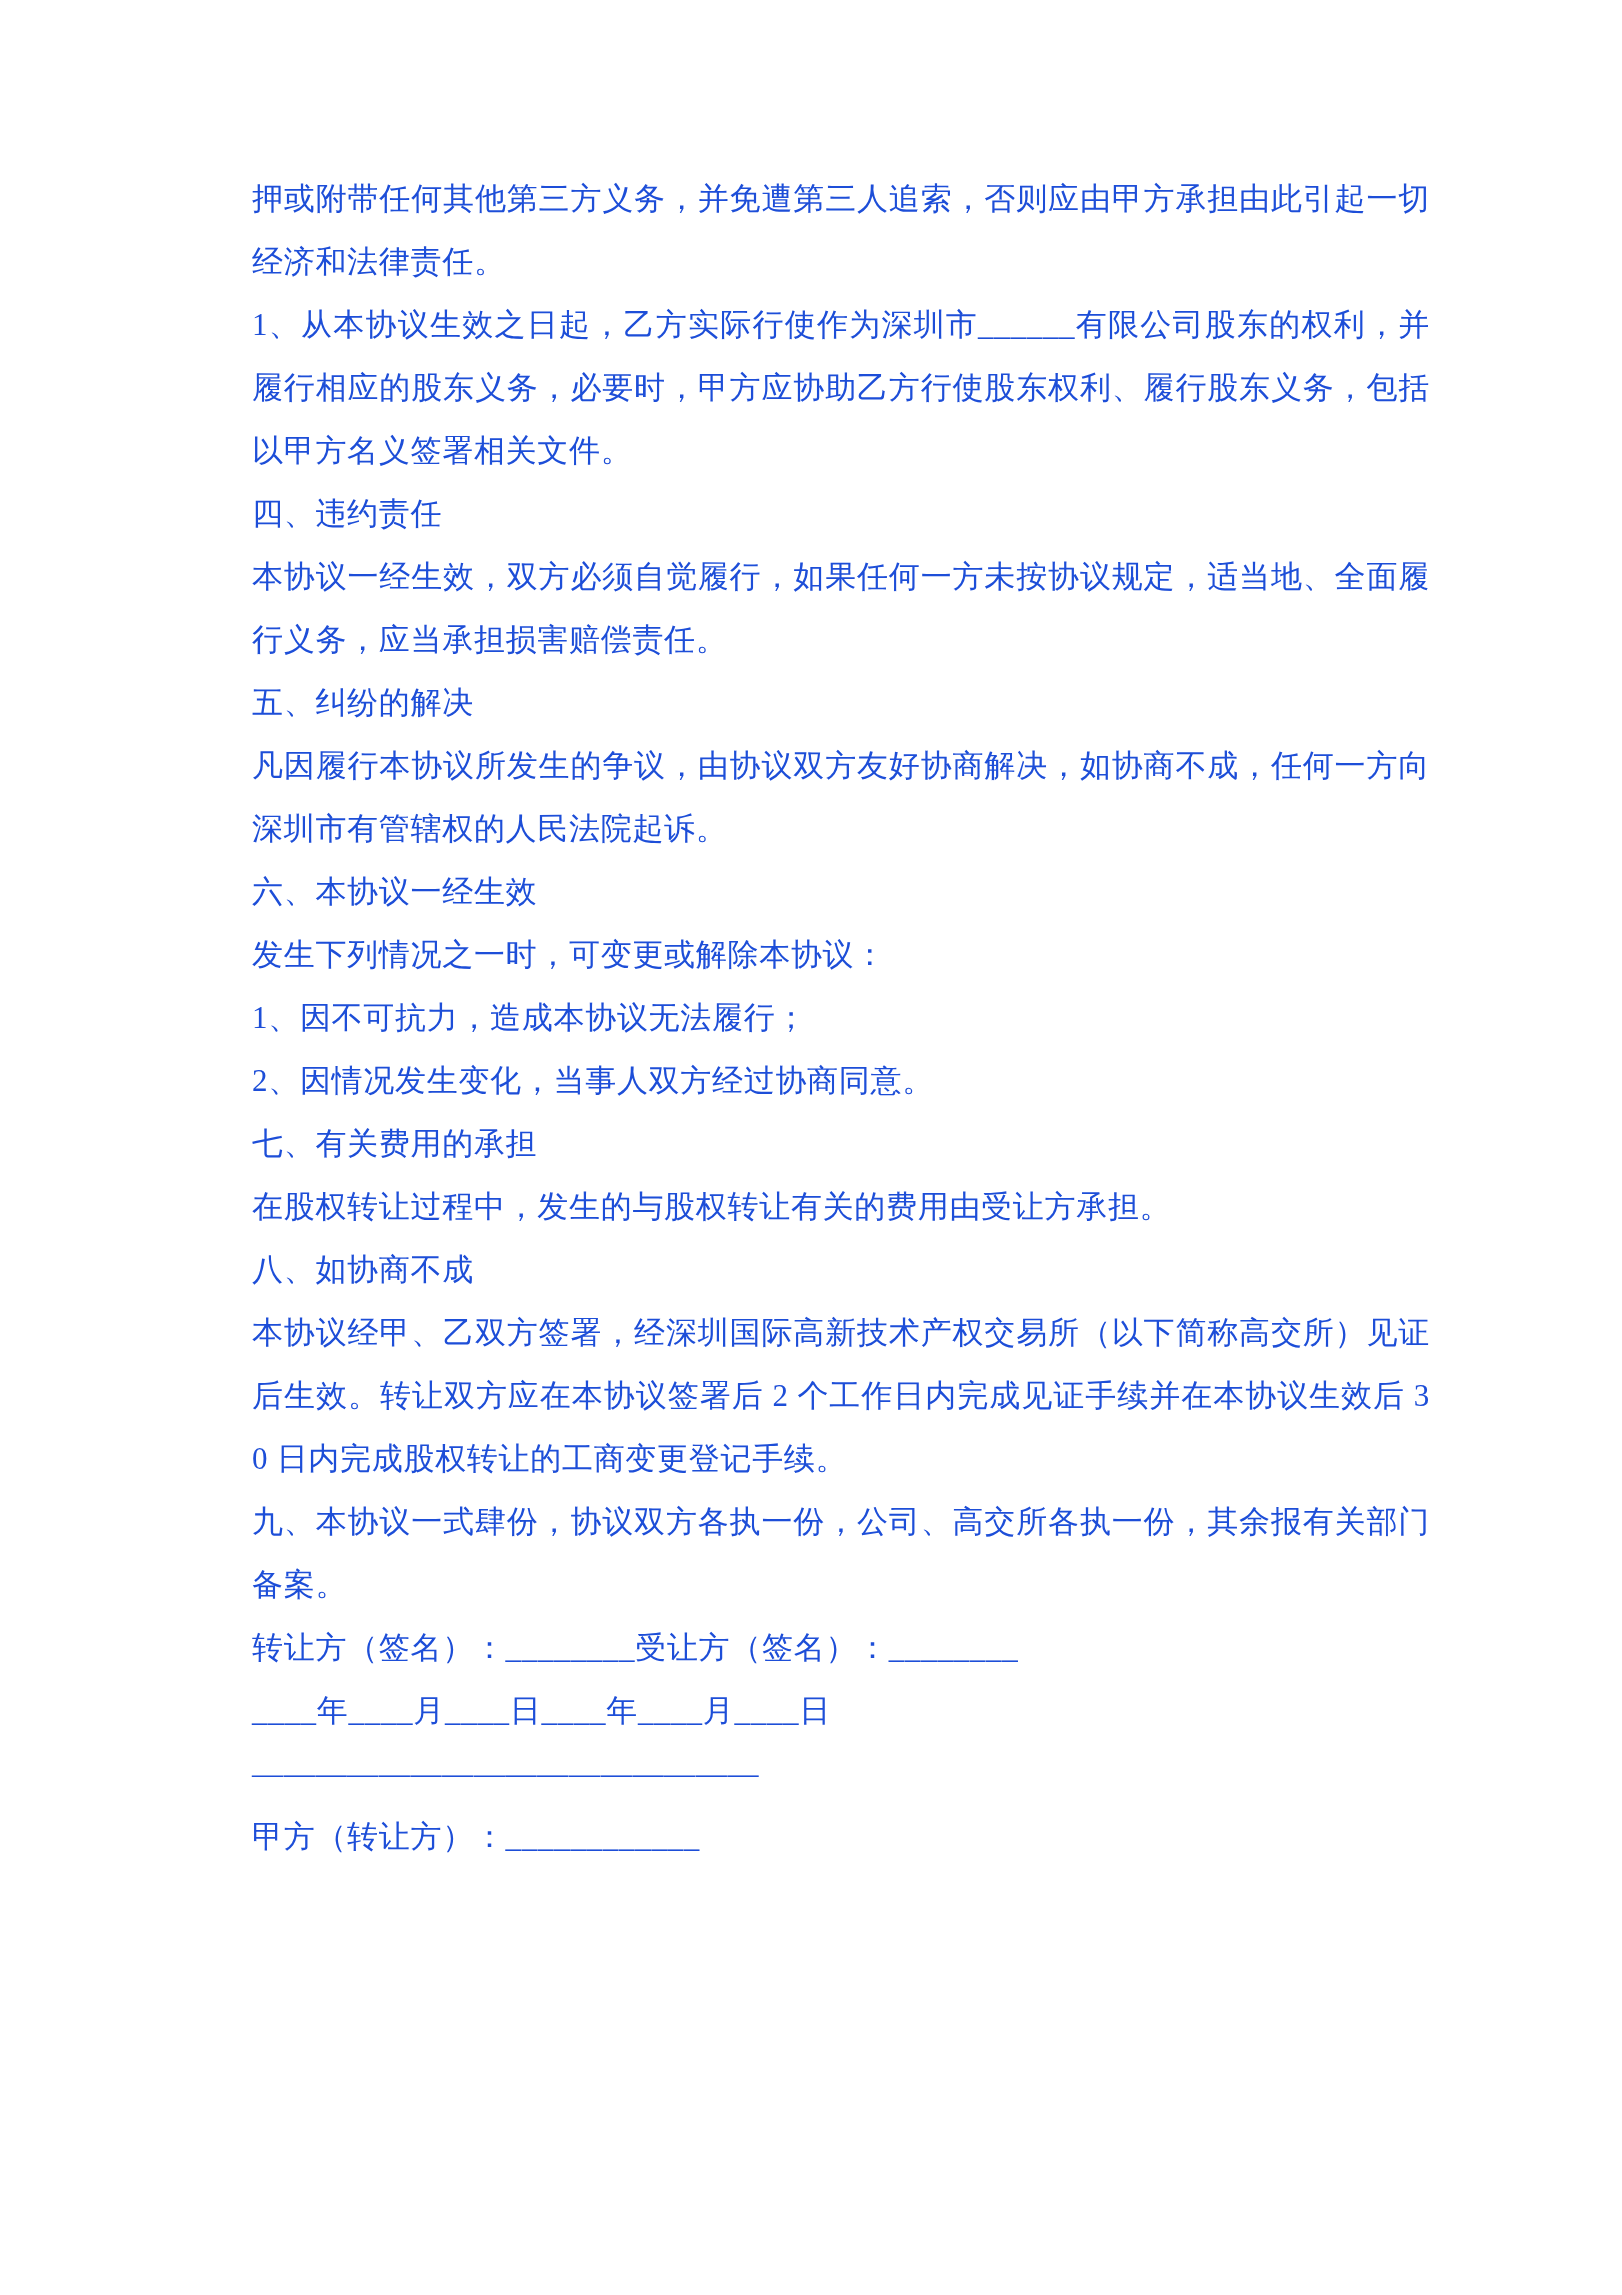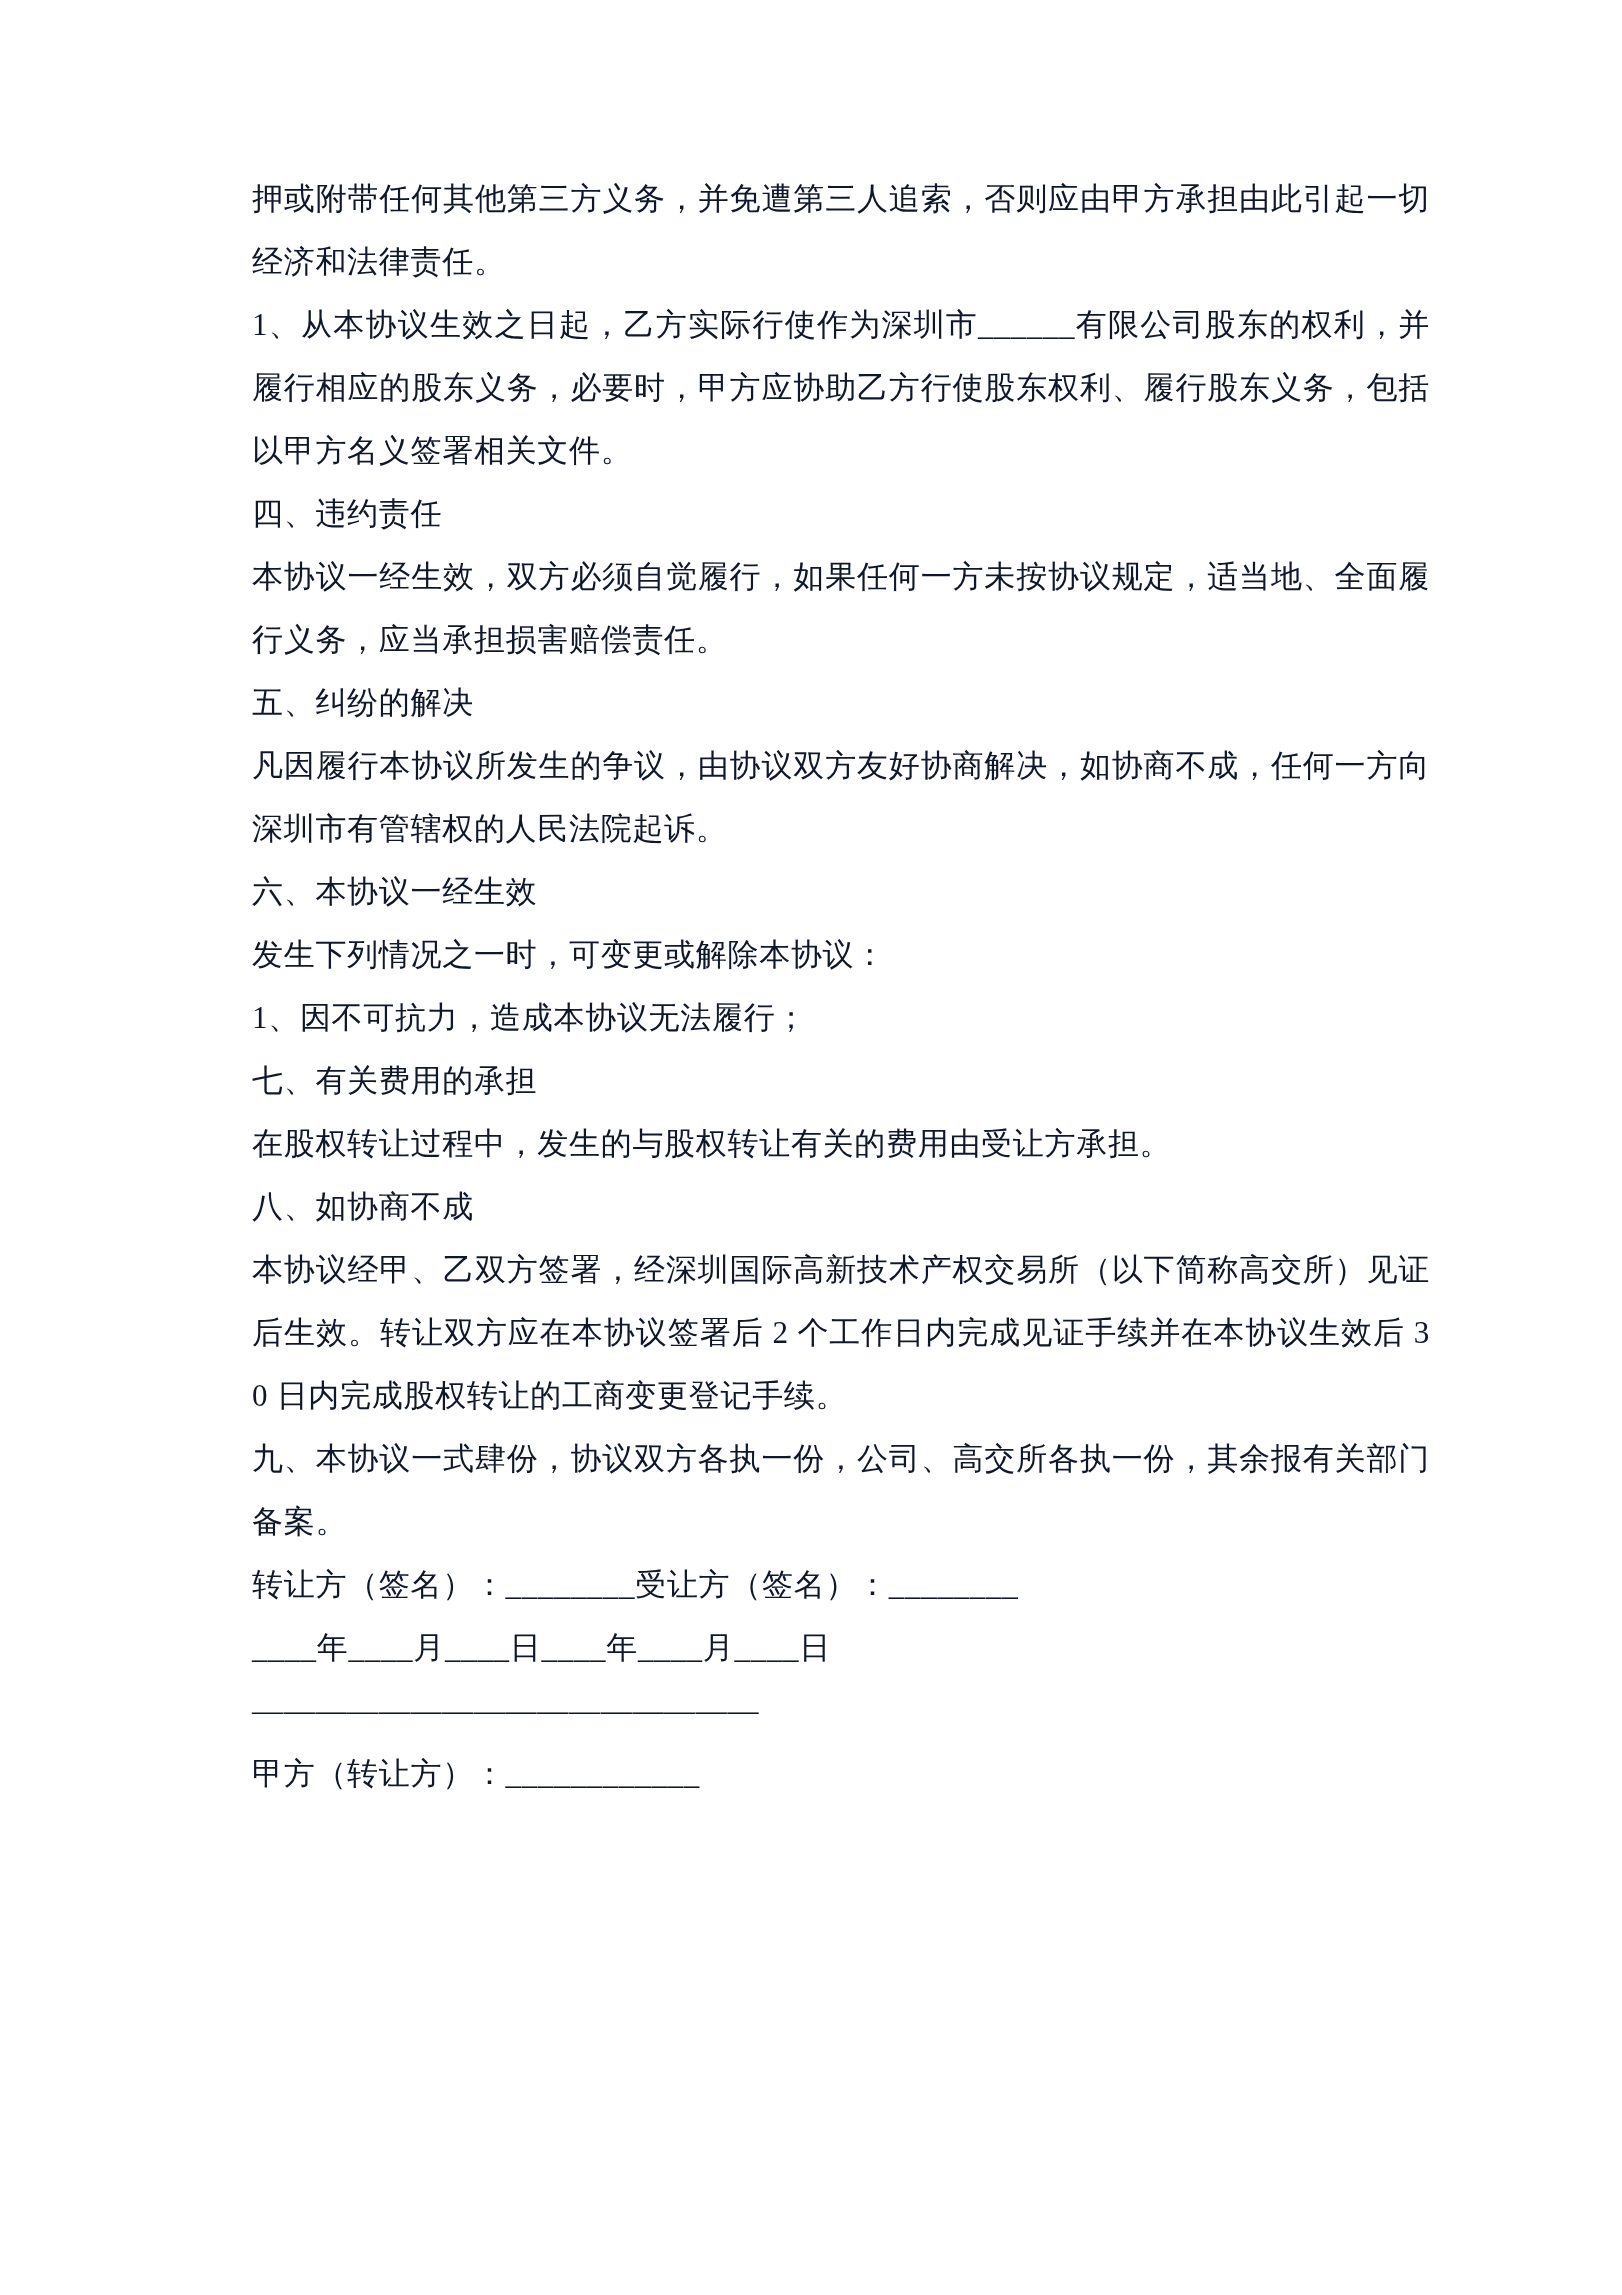"押或附带任何其他第三方义务，并免遭第三人追索，否则应由甲方承担由此引起一切经济和" .page { color: #0f172a -> #1d4ed8 }
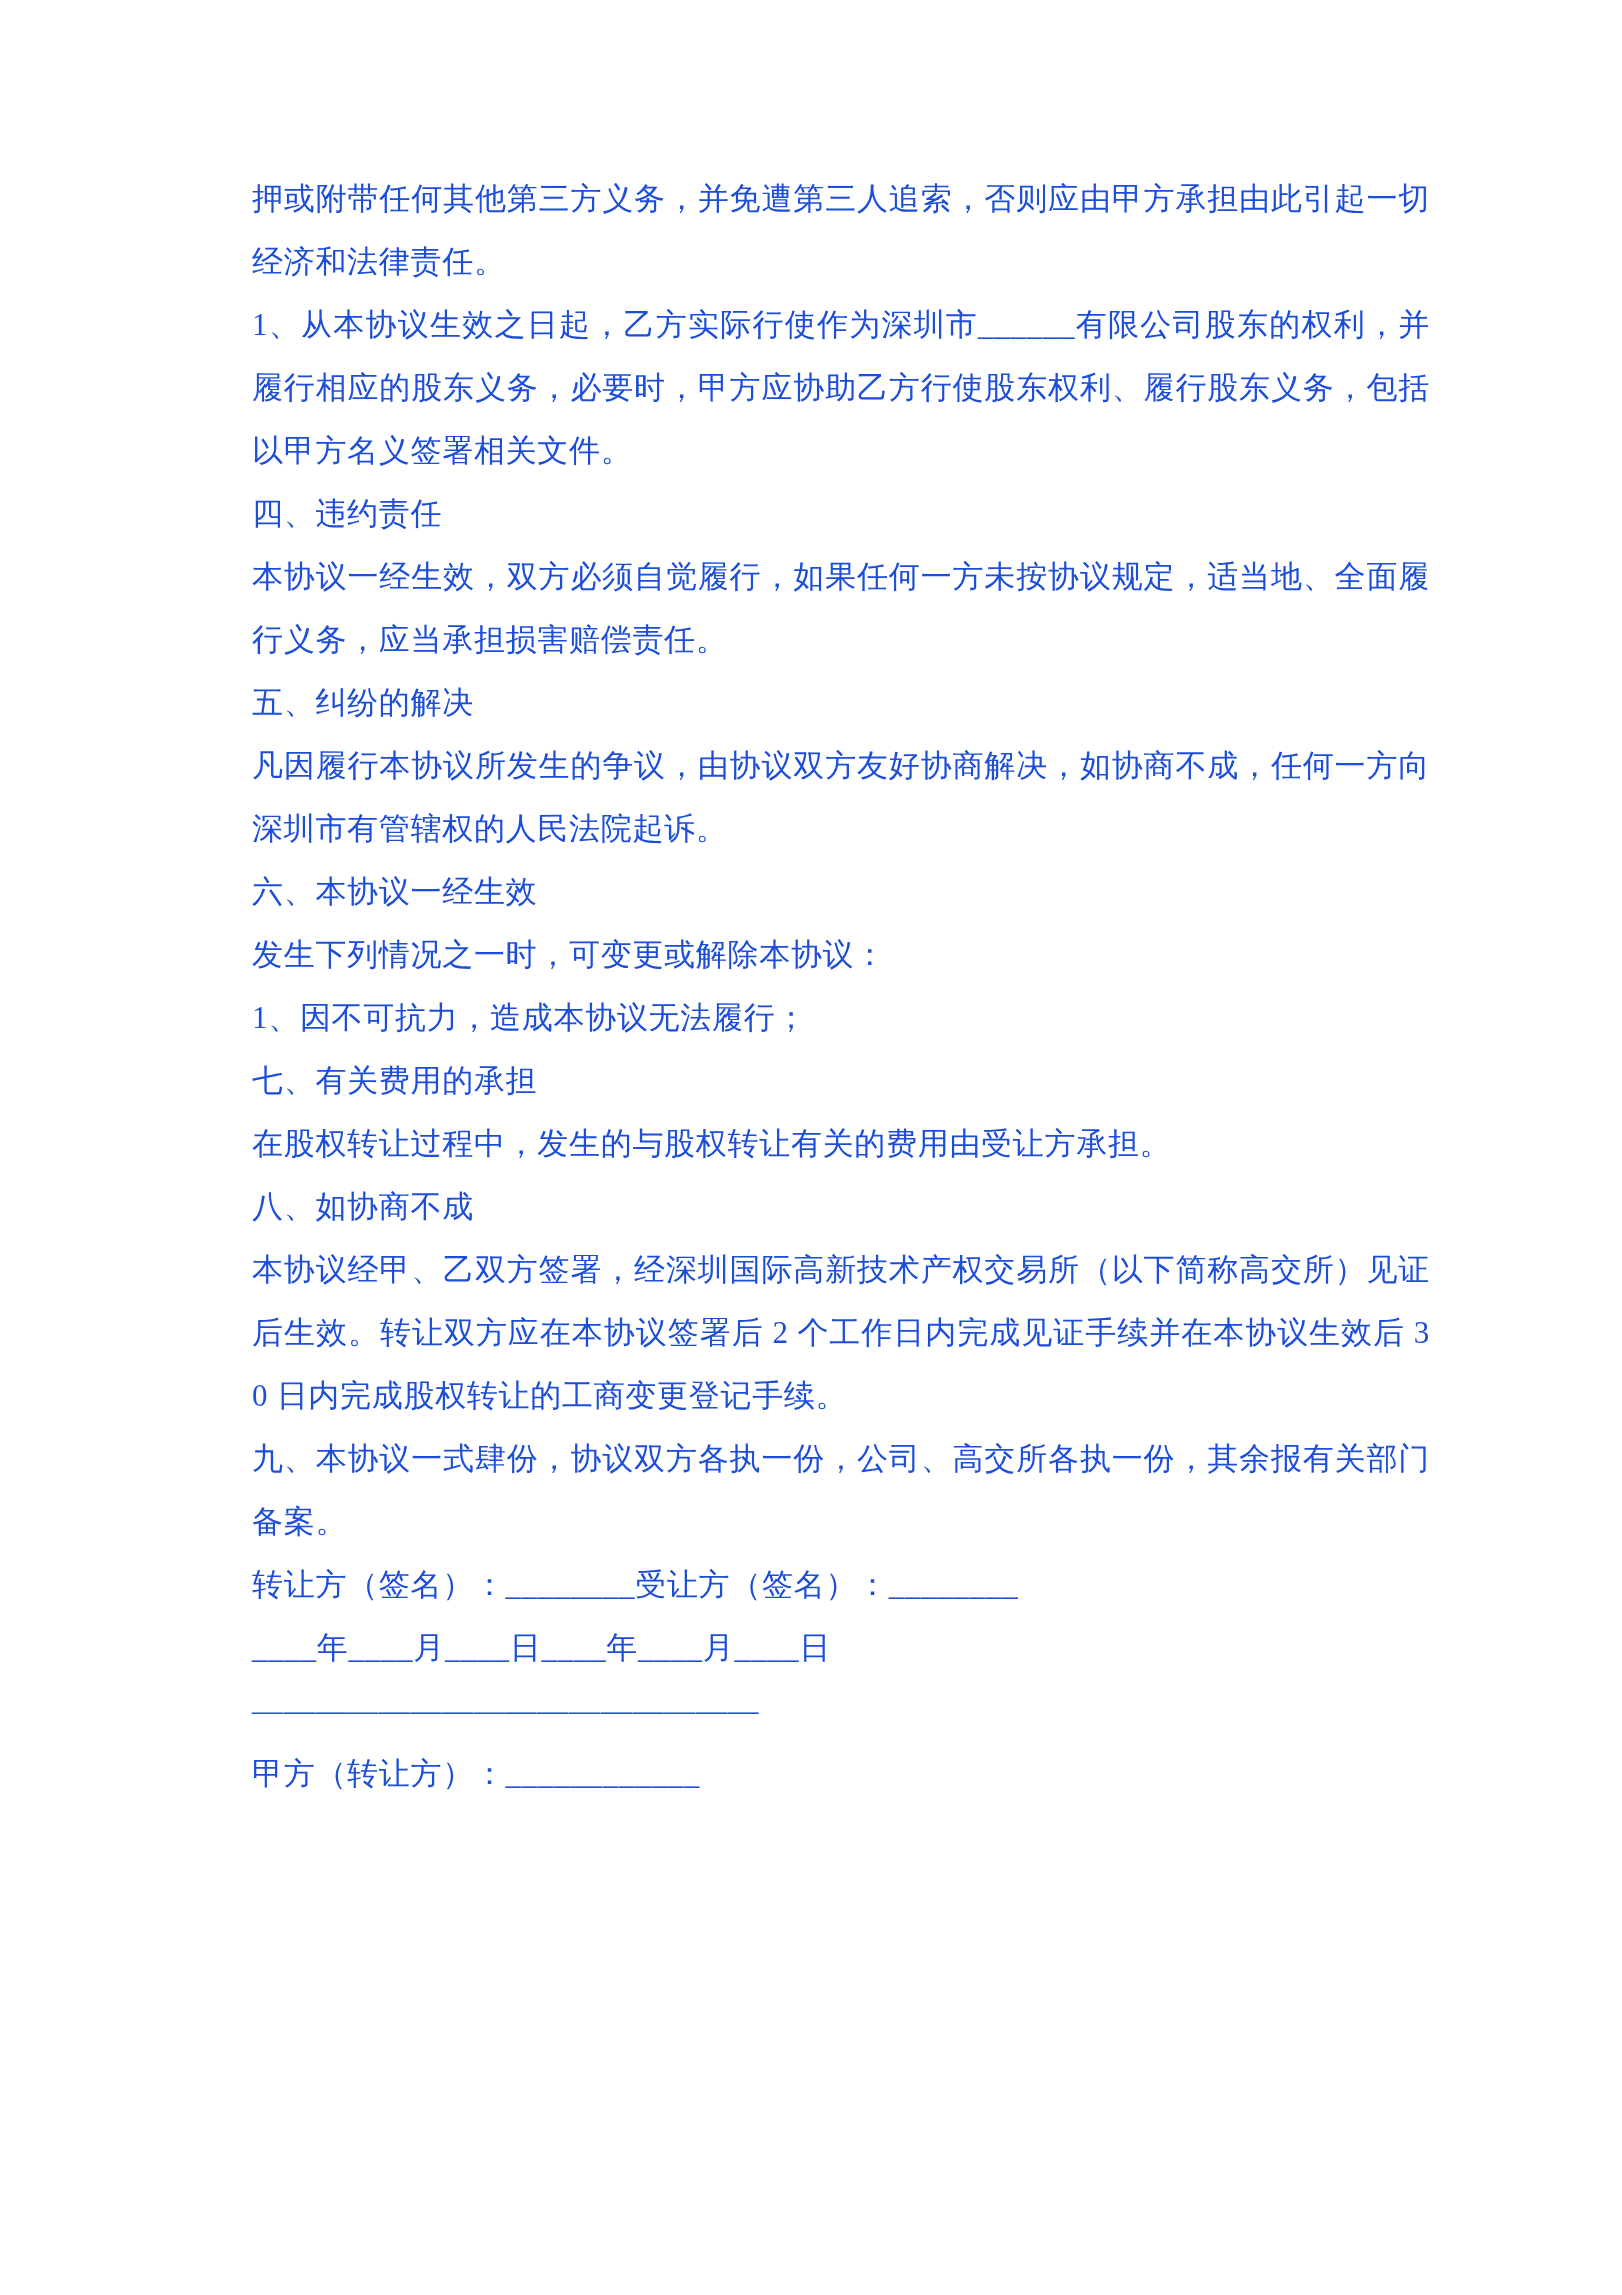"2、因情况发生变化，当事人双方经过协商同意。" p { html: none -> <p>2、因情况发生变化，当事人双方经过协商同意。</p> }
